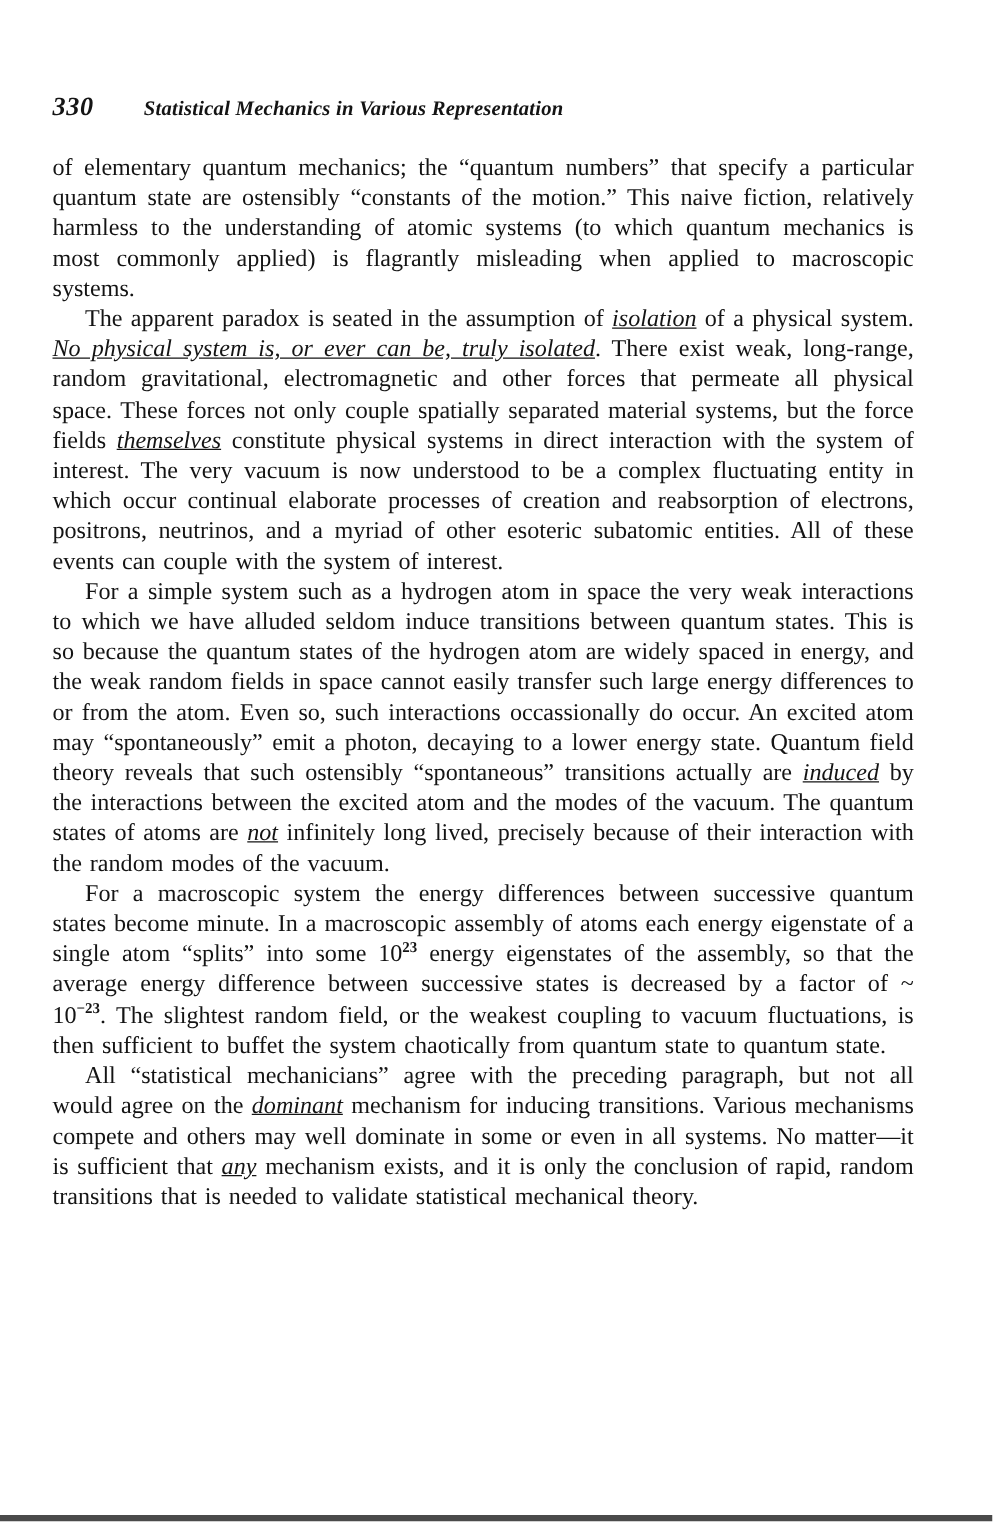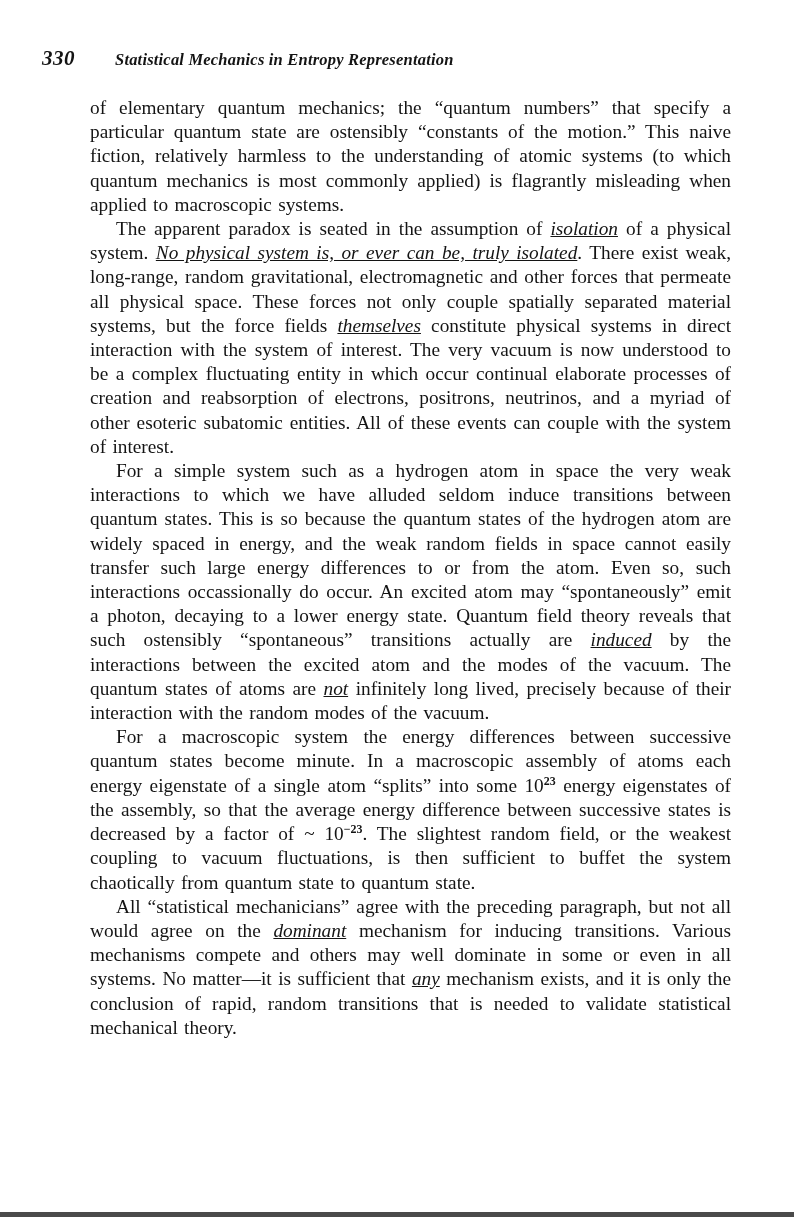"330" .page { padding: 46px 39px 0 42px -> 73px 39px 0 42px }
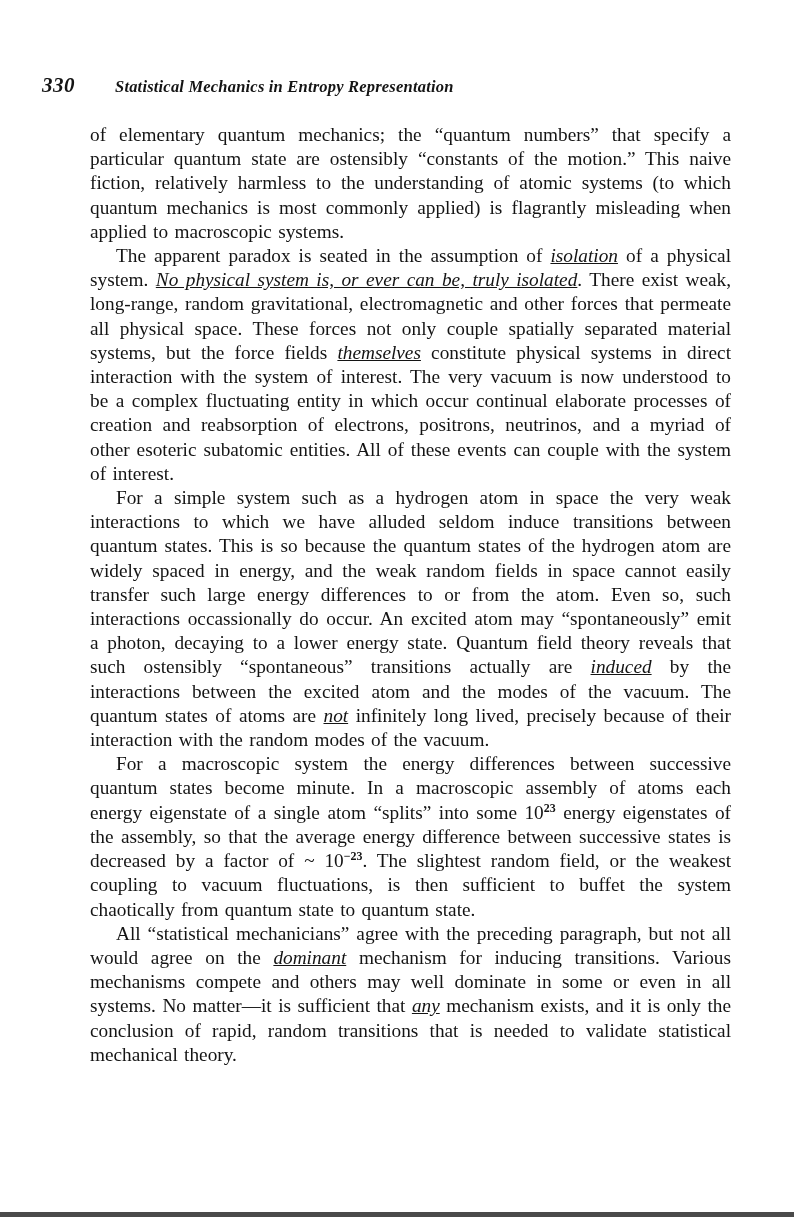"Statistical Mechanics in Entropy" span.head-title { text: Entropy -> Various }
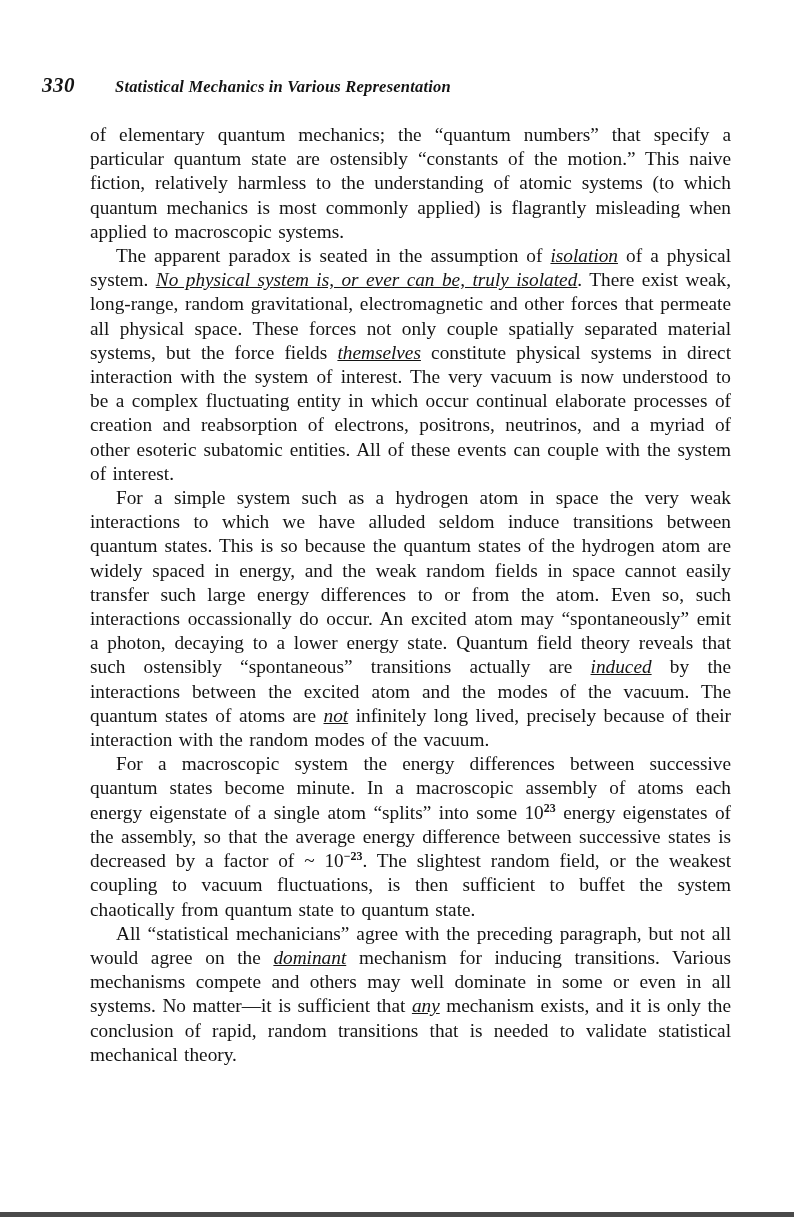"of elementary quantum mechanics; the" .body-text { margin-left: 48px -> none }
